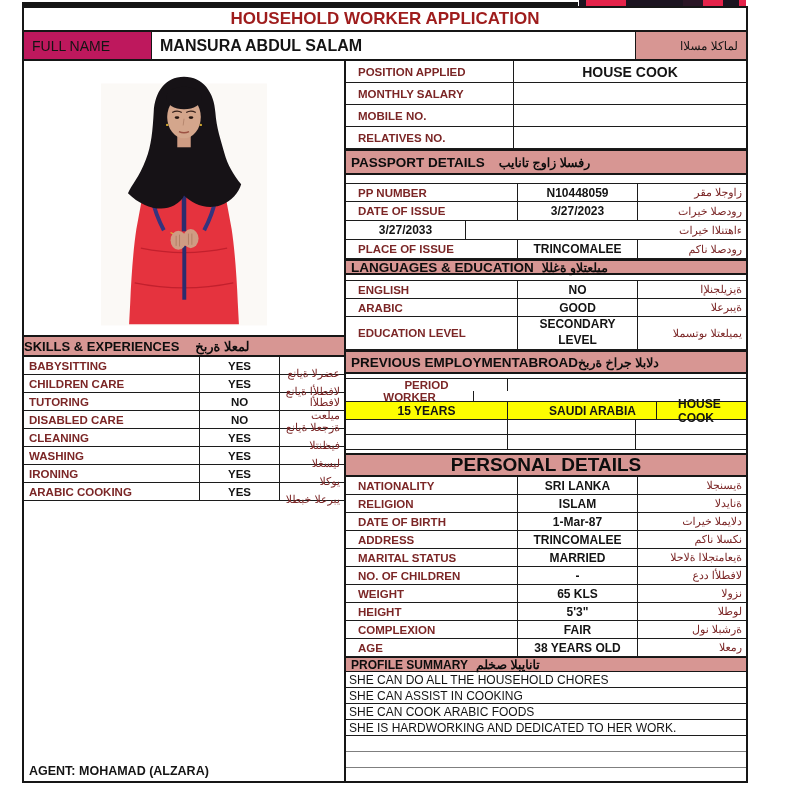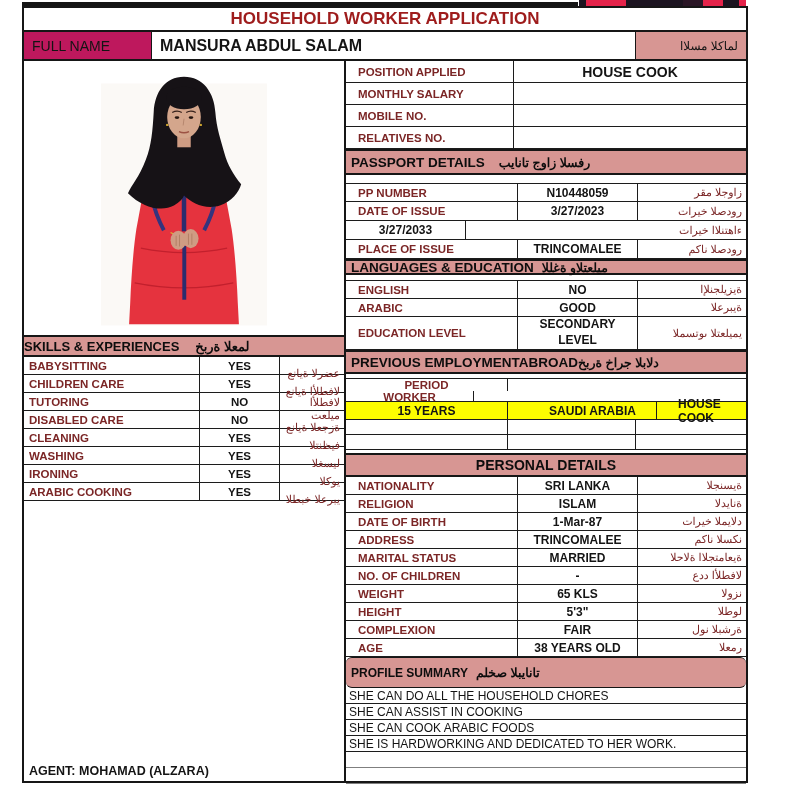"PERSONAL DETAILS" .centerhead { font-size: 14px -> 19px }
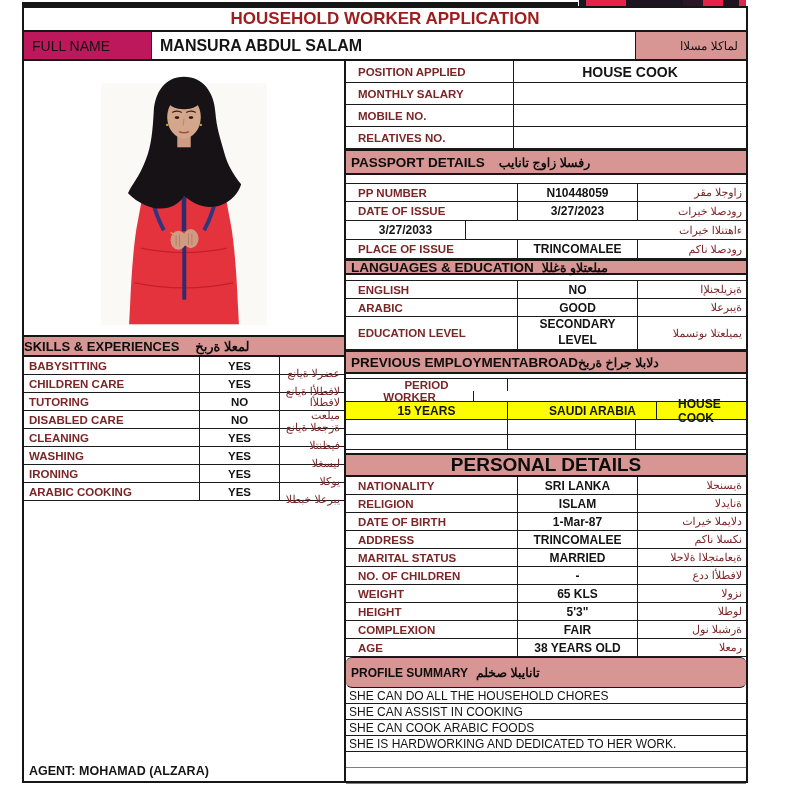"PROFILE SUMMARY" .profile-head { border-radius: 6px -> none; height: 31px -> 15px }
